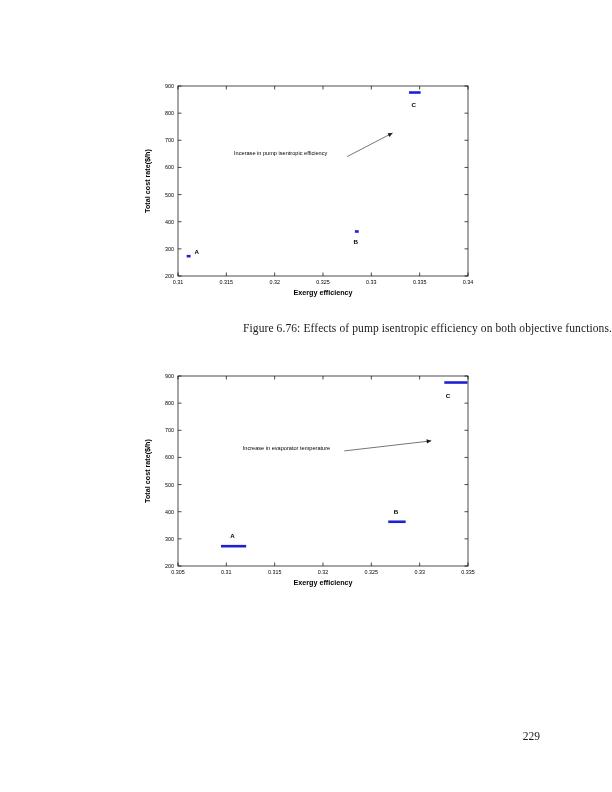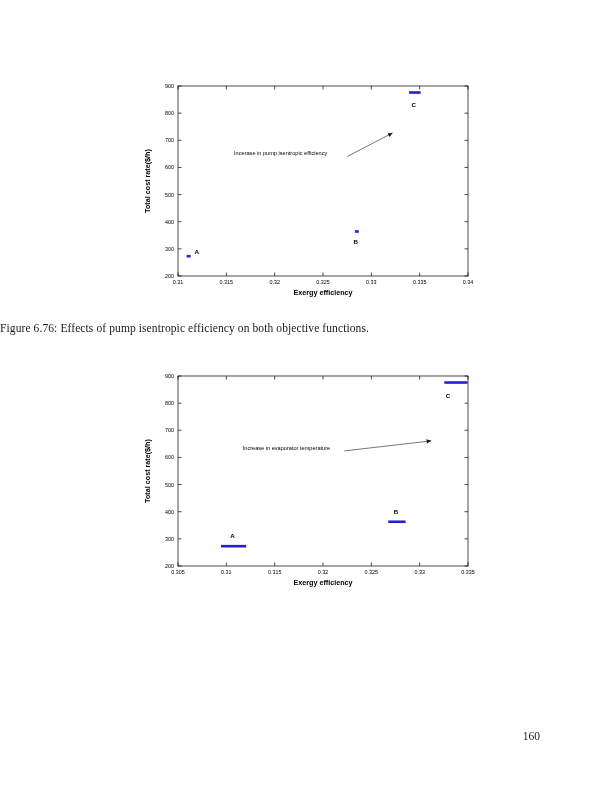"Figure 6.76: Effects of pump" .caption { text-align: left -> right }
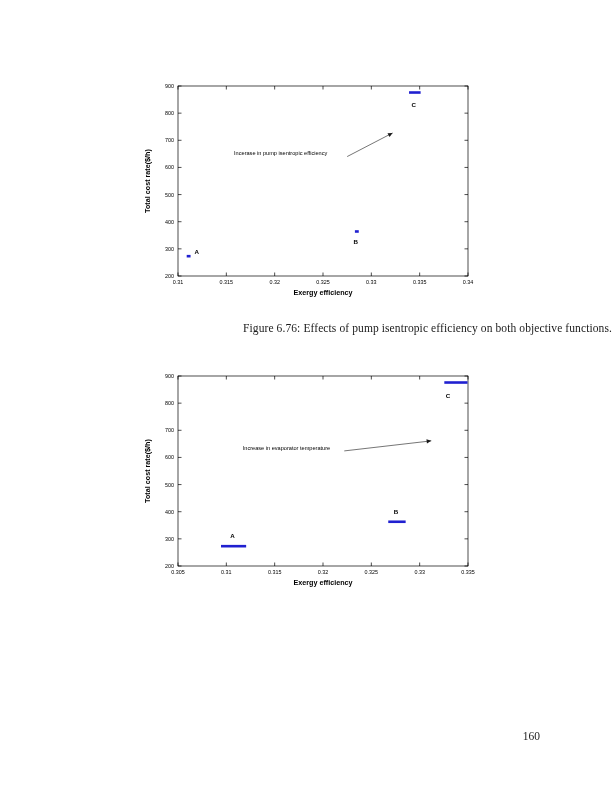"160" div { text: 160 -> 229 }
